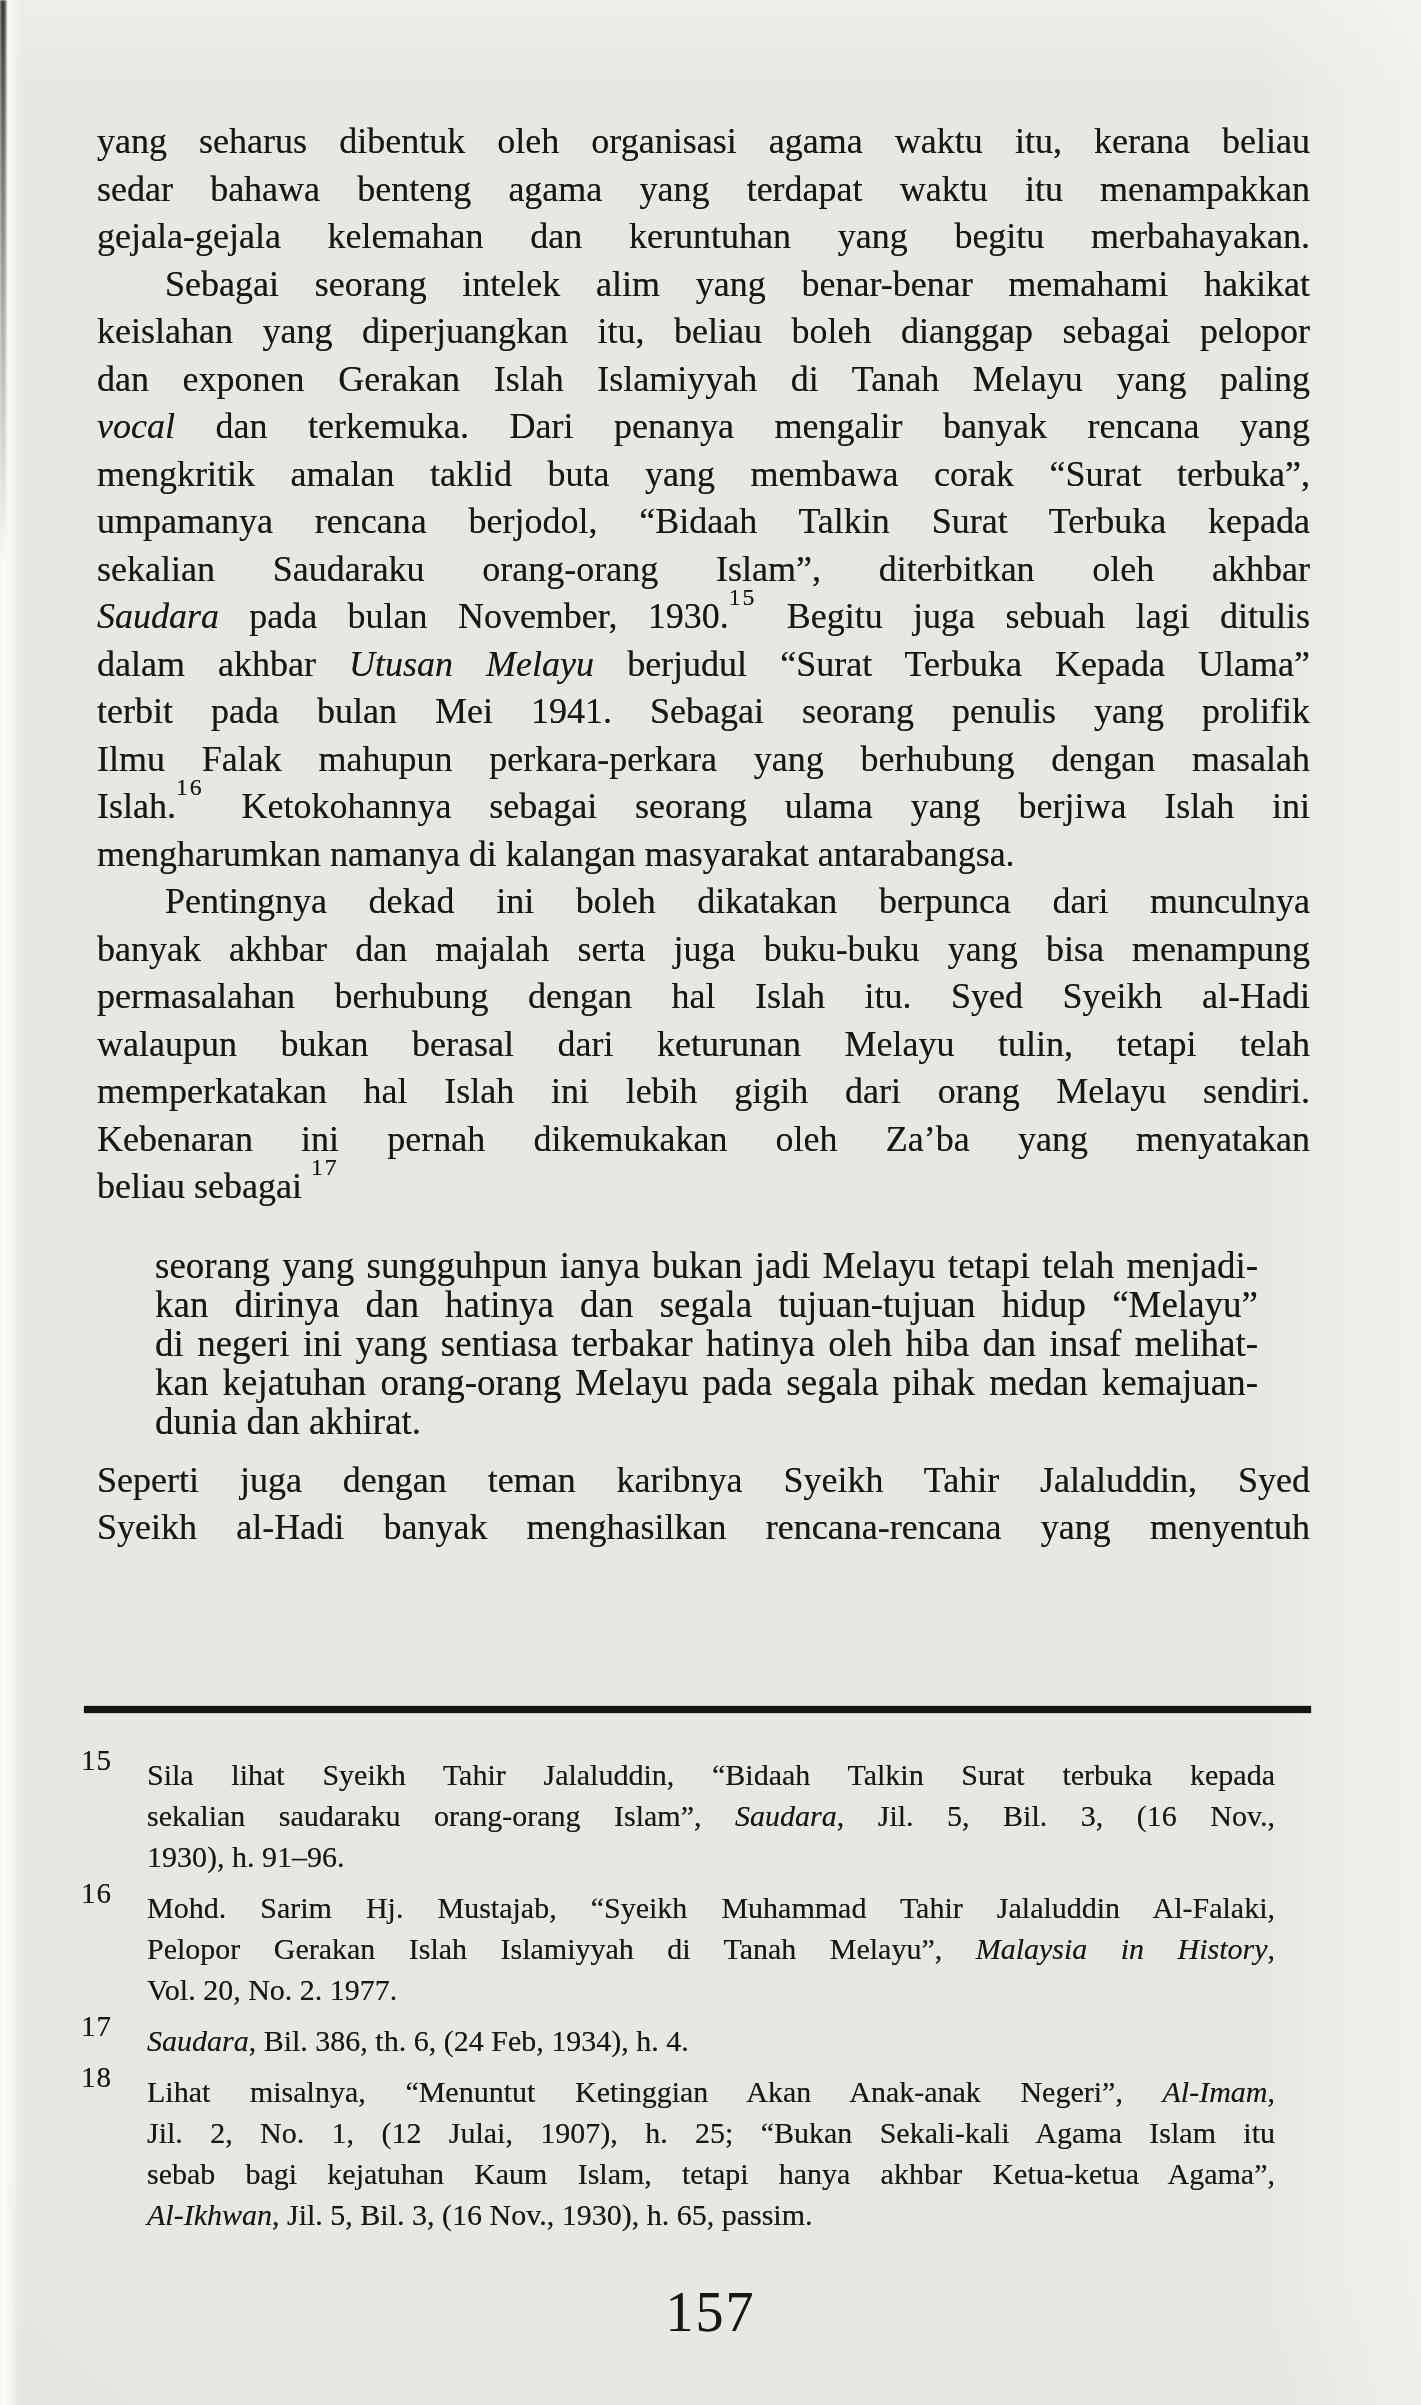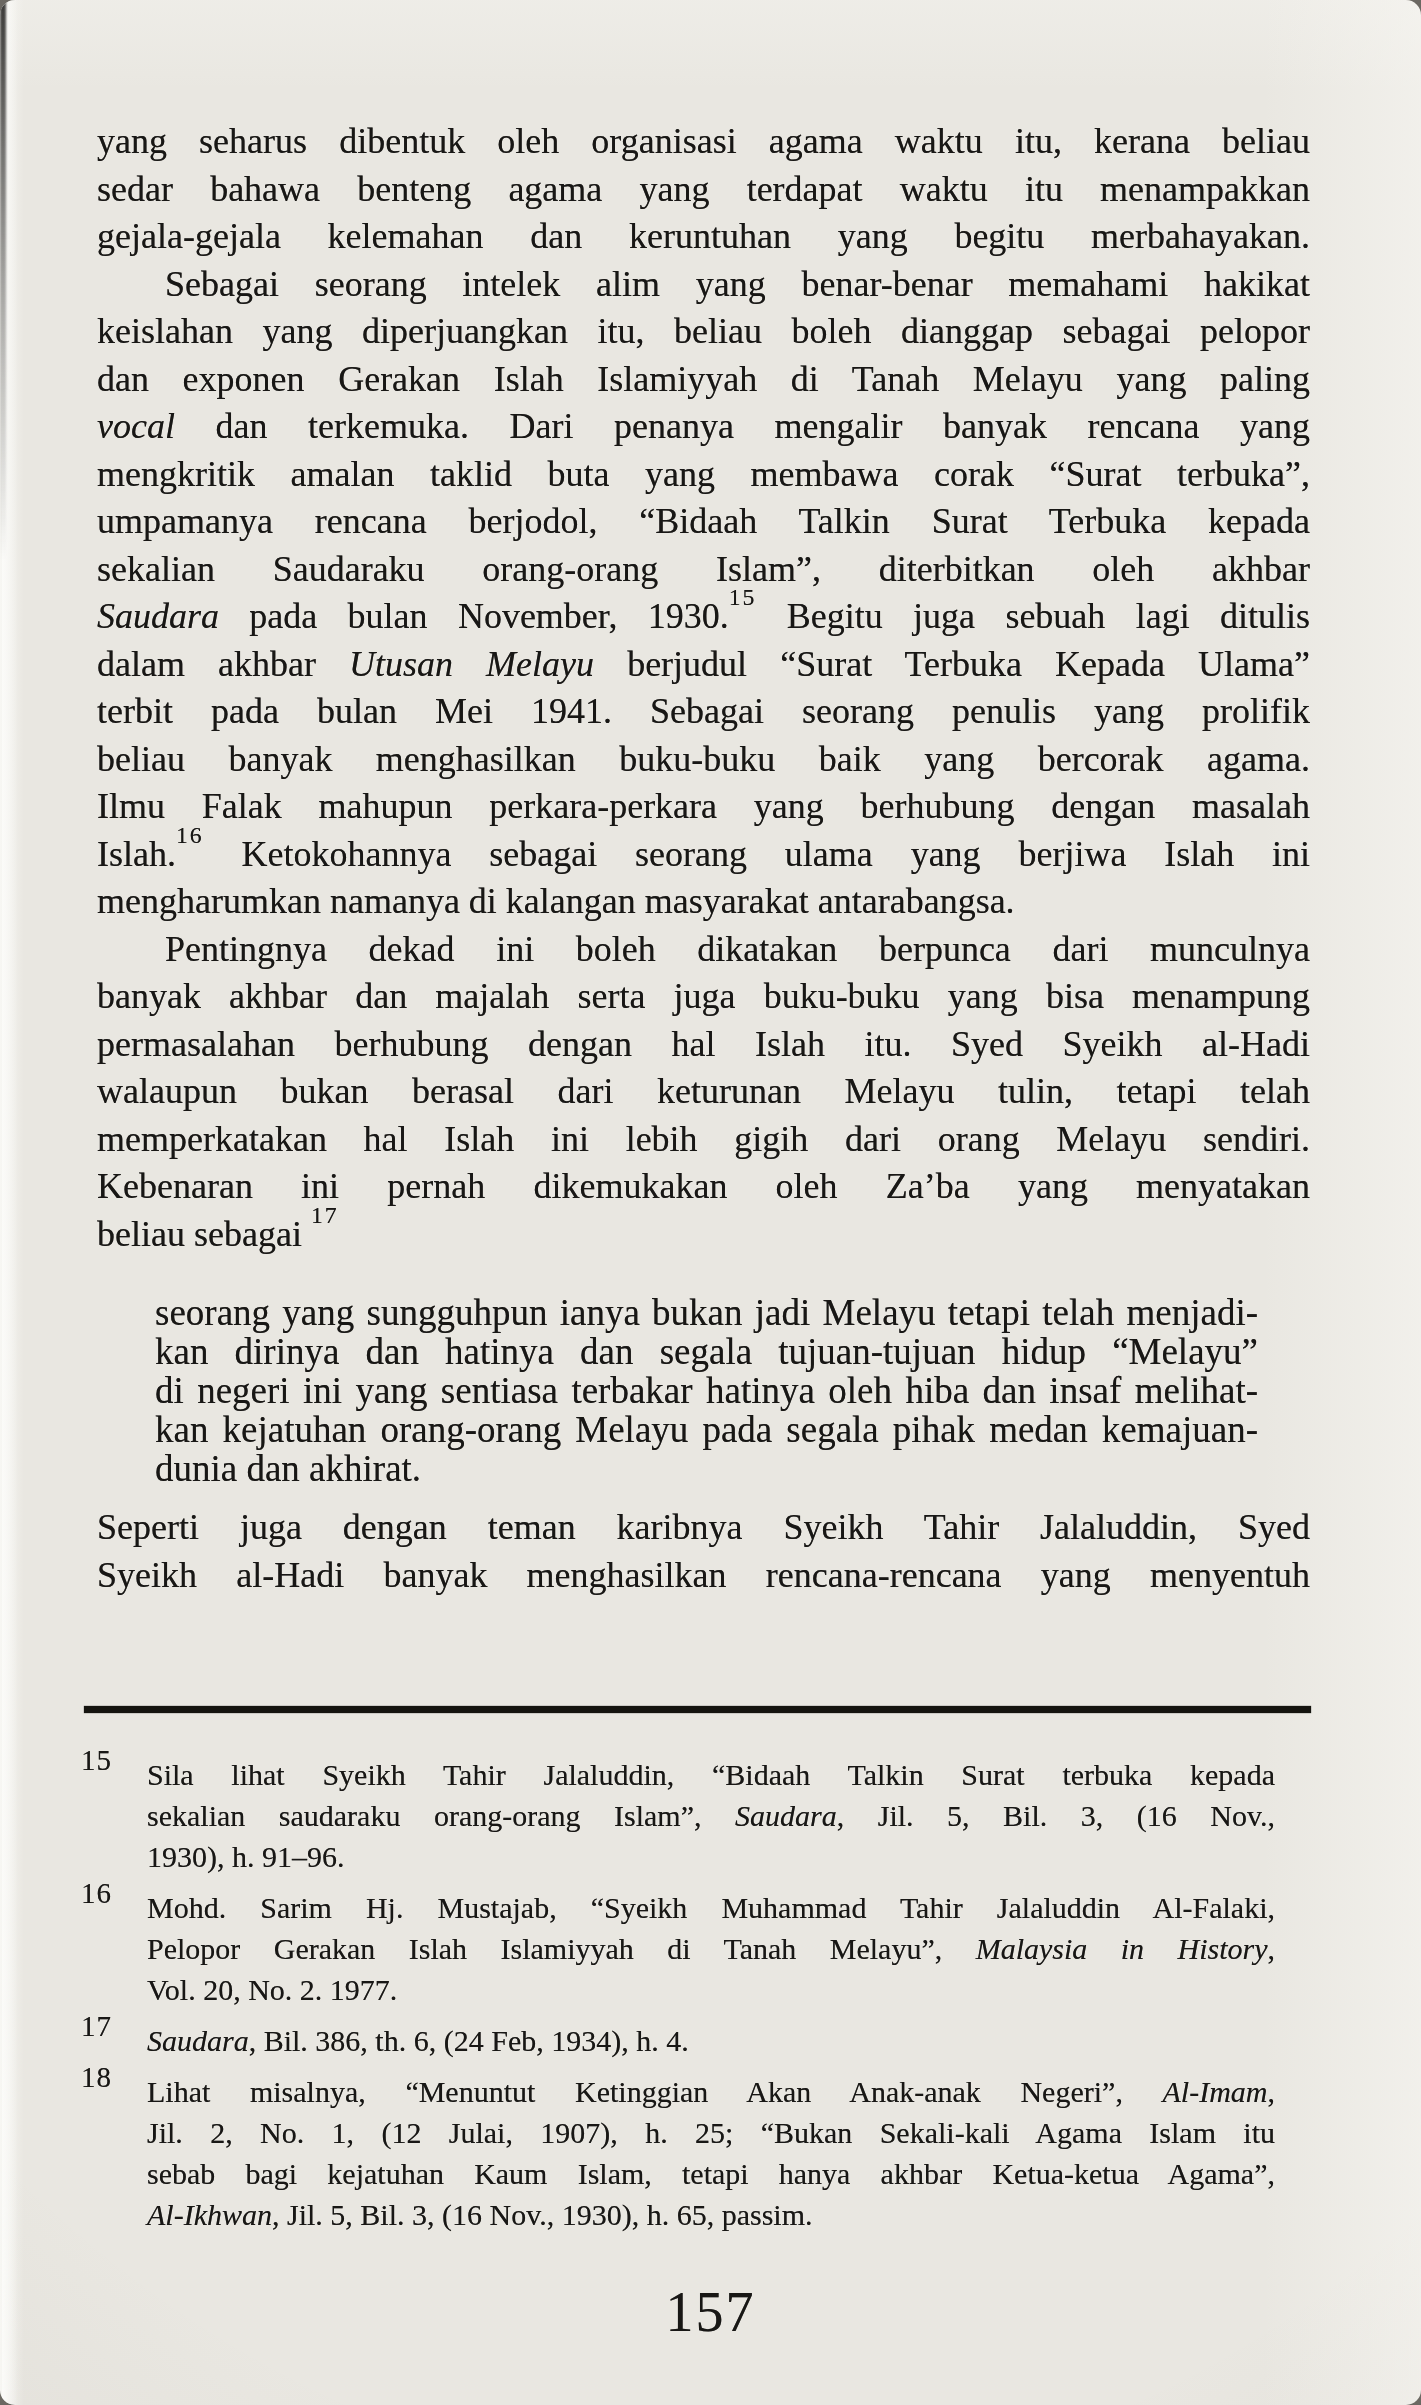"yang seharus dibentuk oleh organisasi" .page { border-radius: 15px -> none }
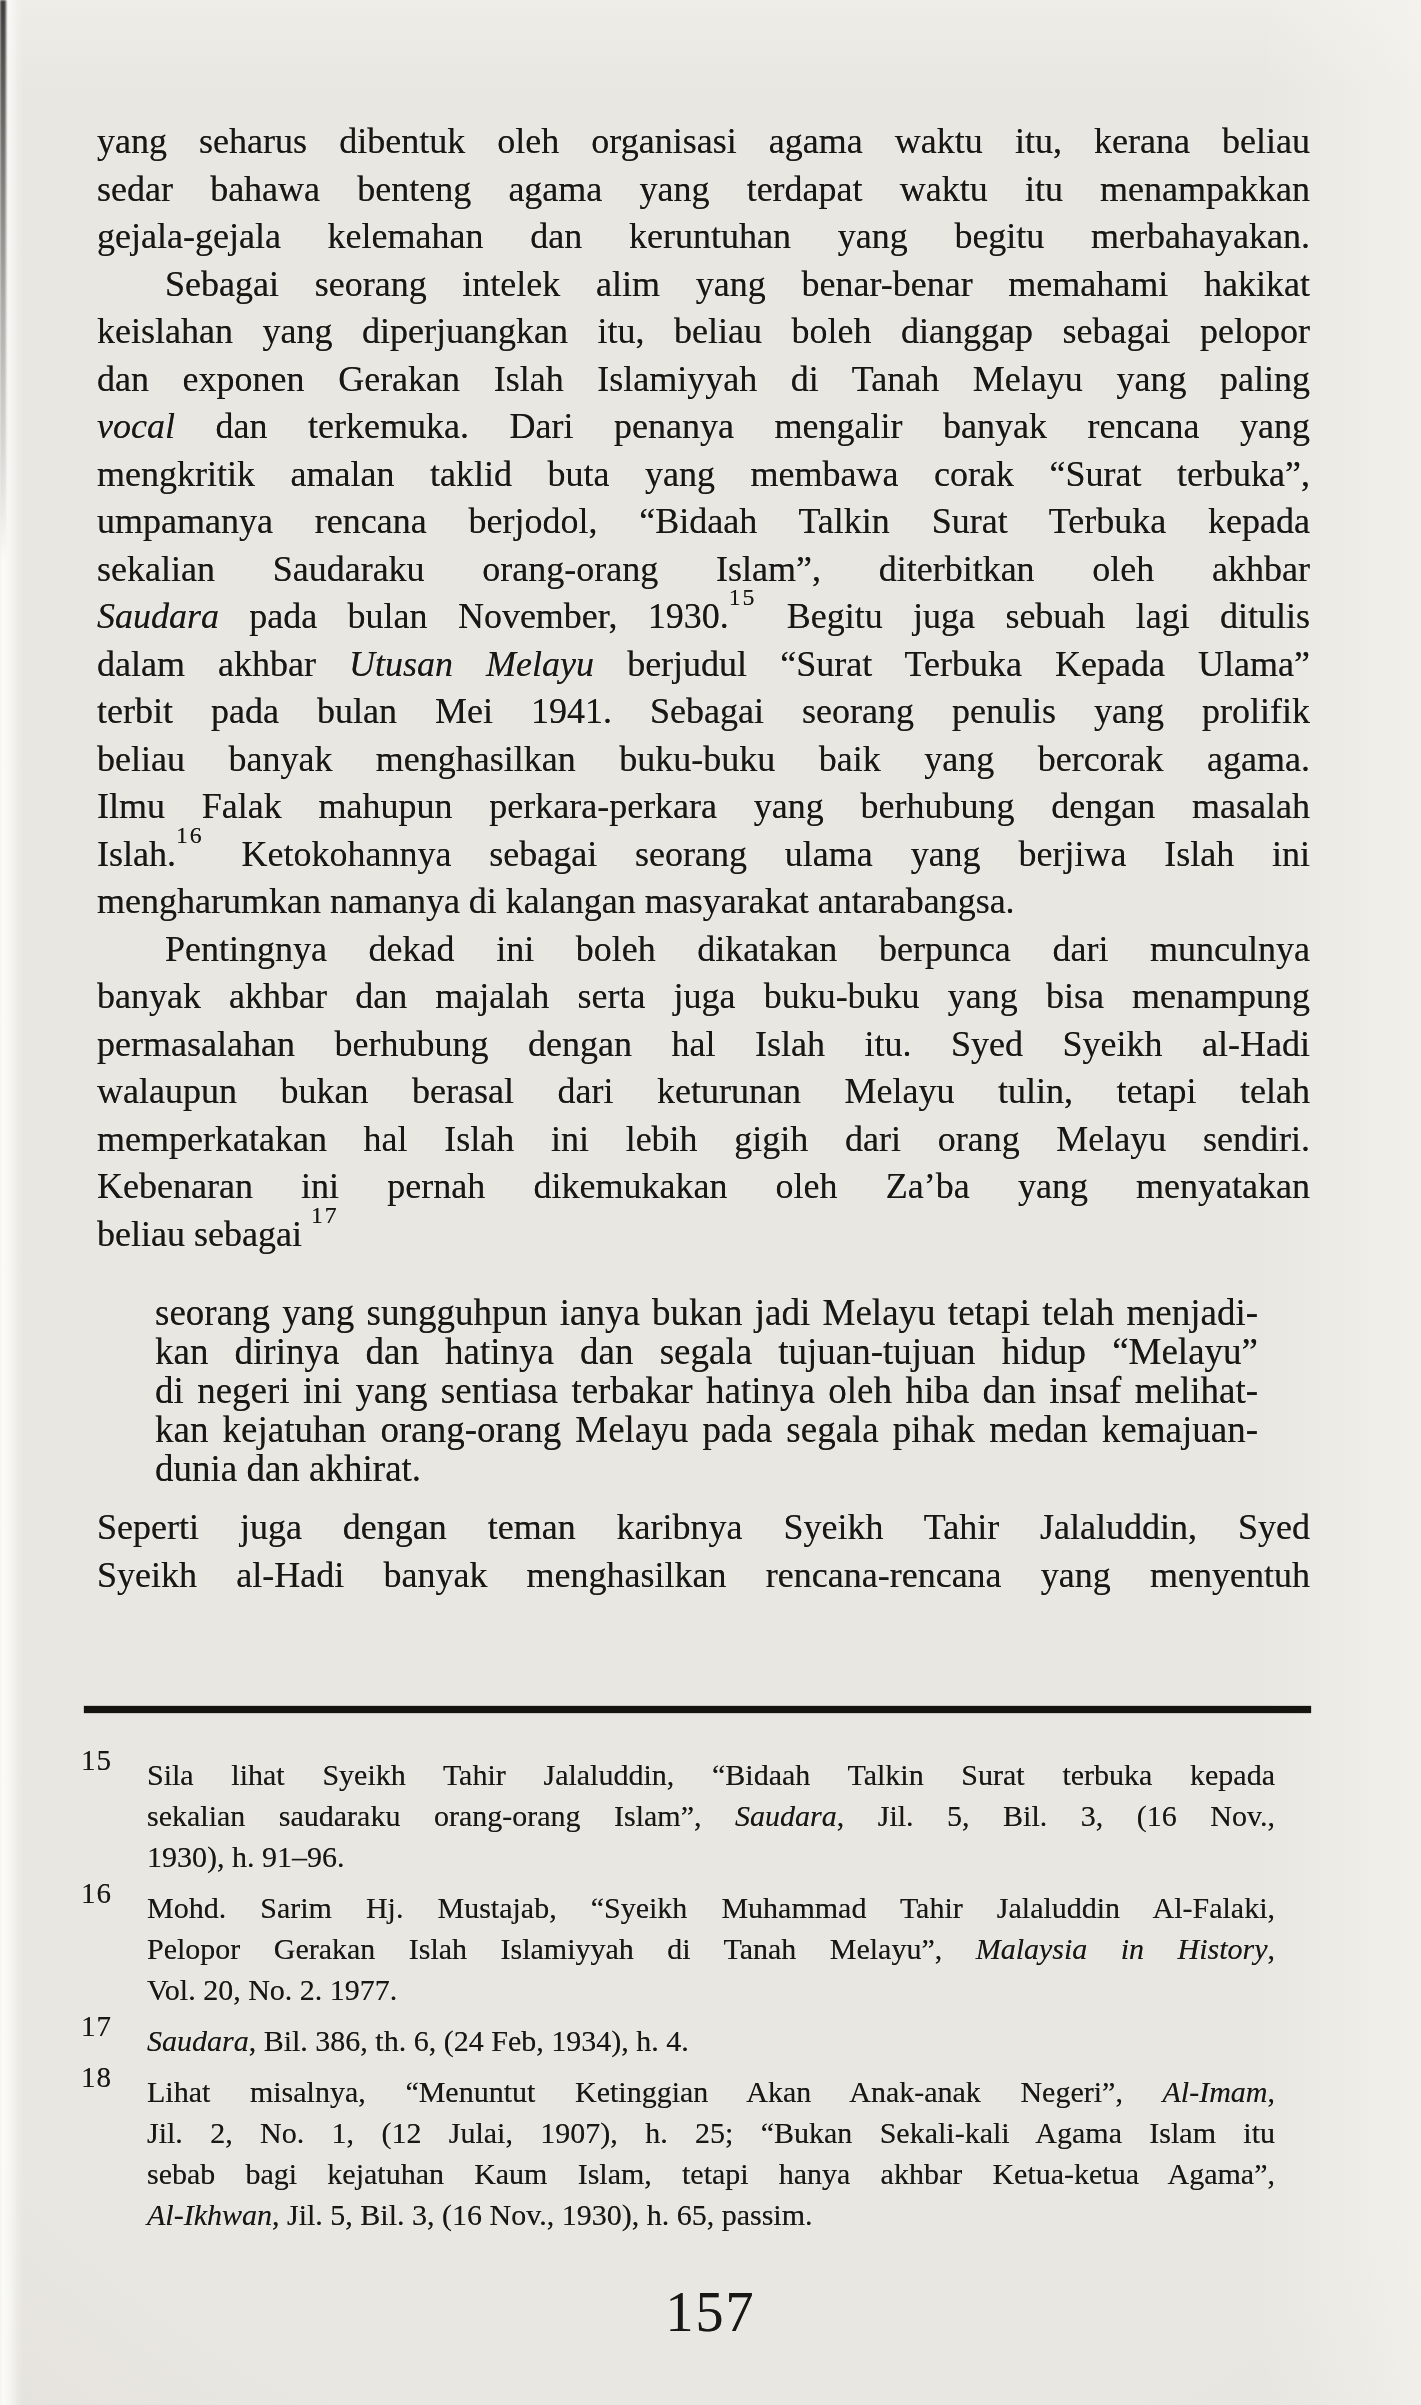"beliau banyak menghasilkan buku-buku" div.line { html: <div><span>beliau banyak menghasilkan buku-buku baik yang bercorak agama.</span></div> -> none }
